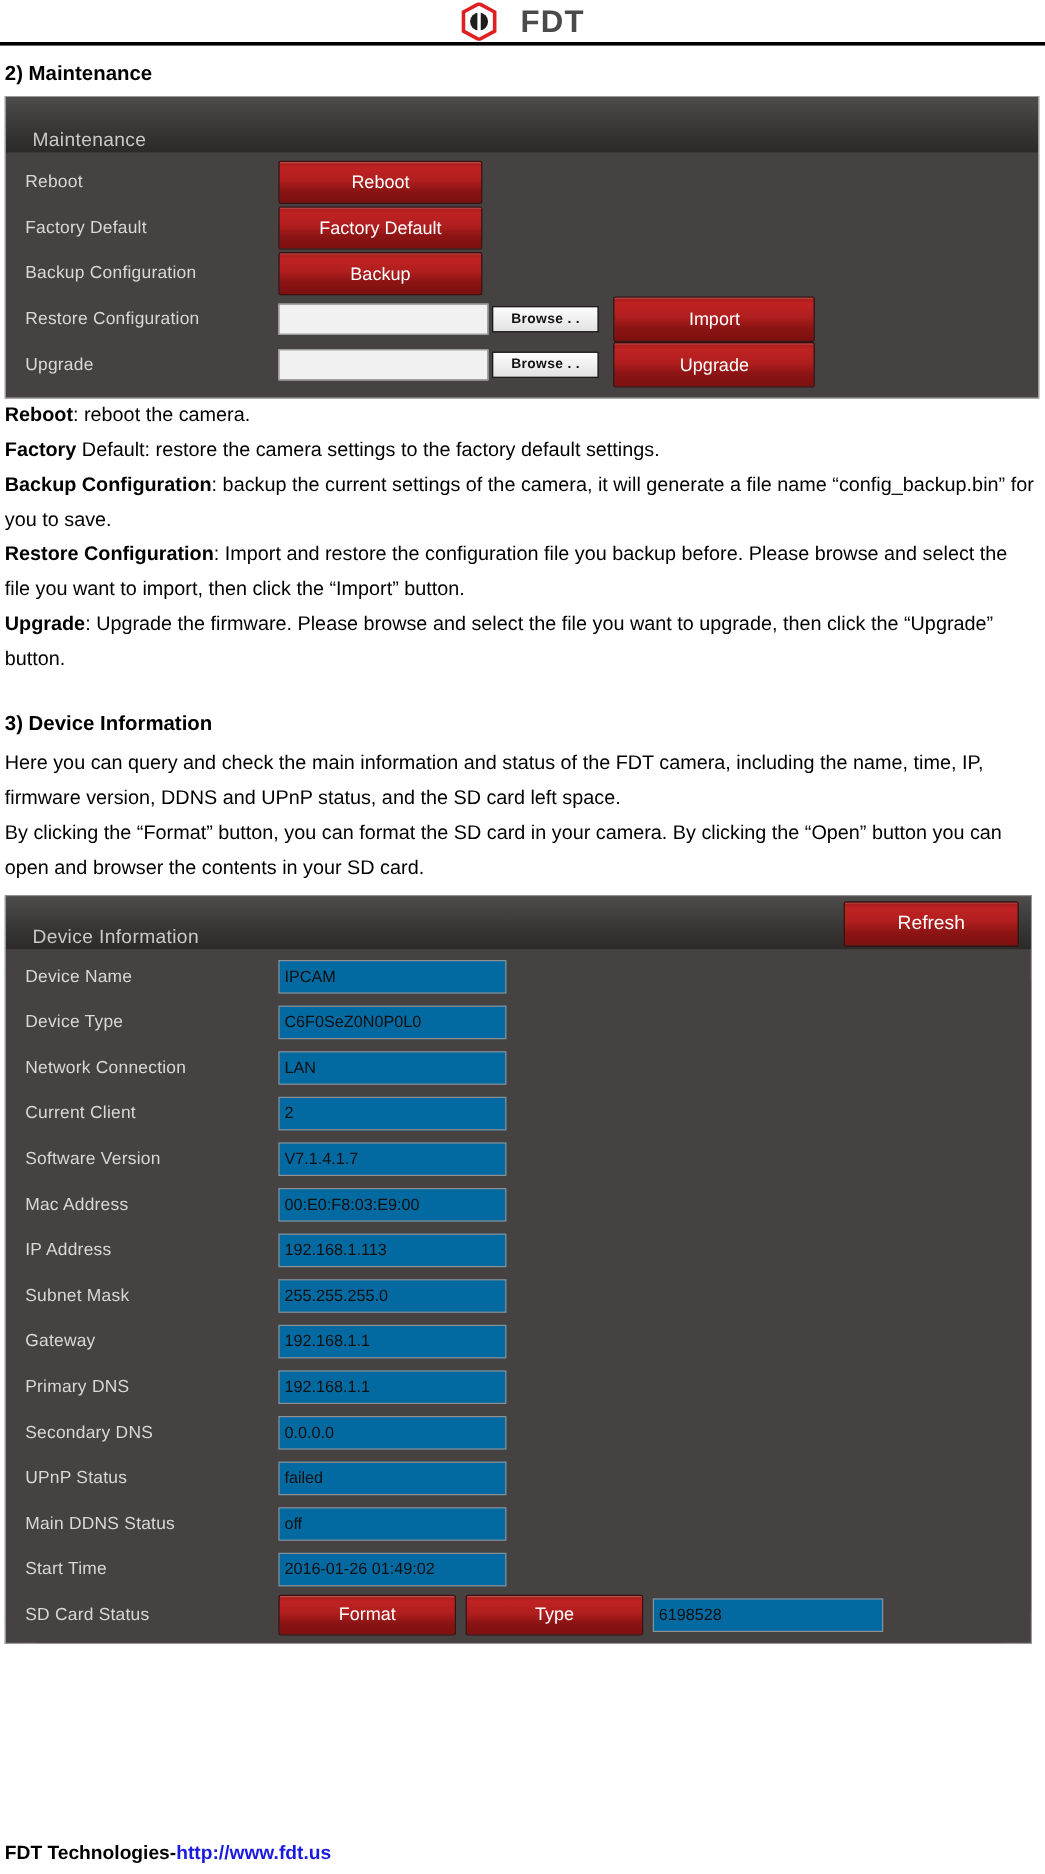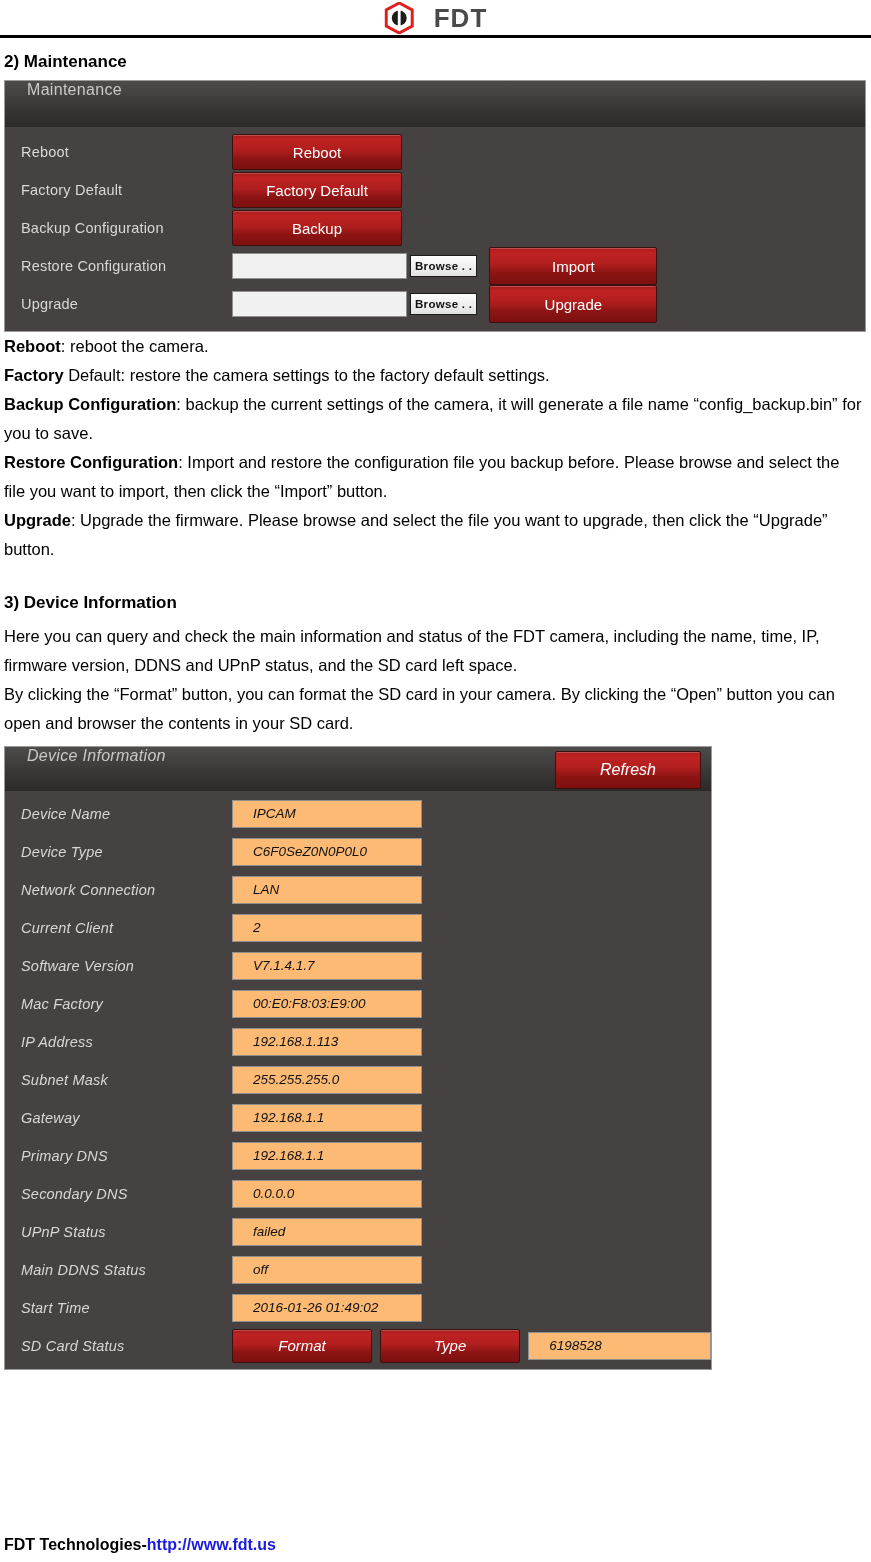"Maintenance" .panel-header { align-items: flex-start -> flex-end }
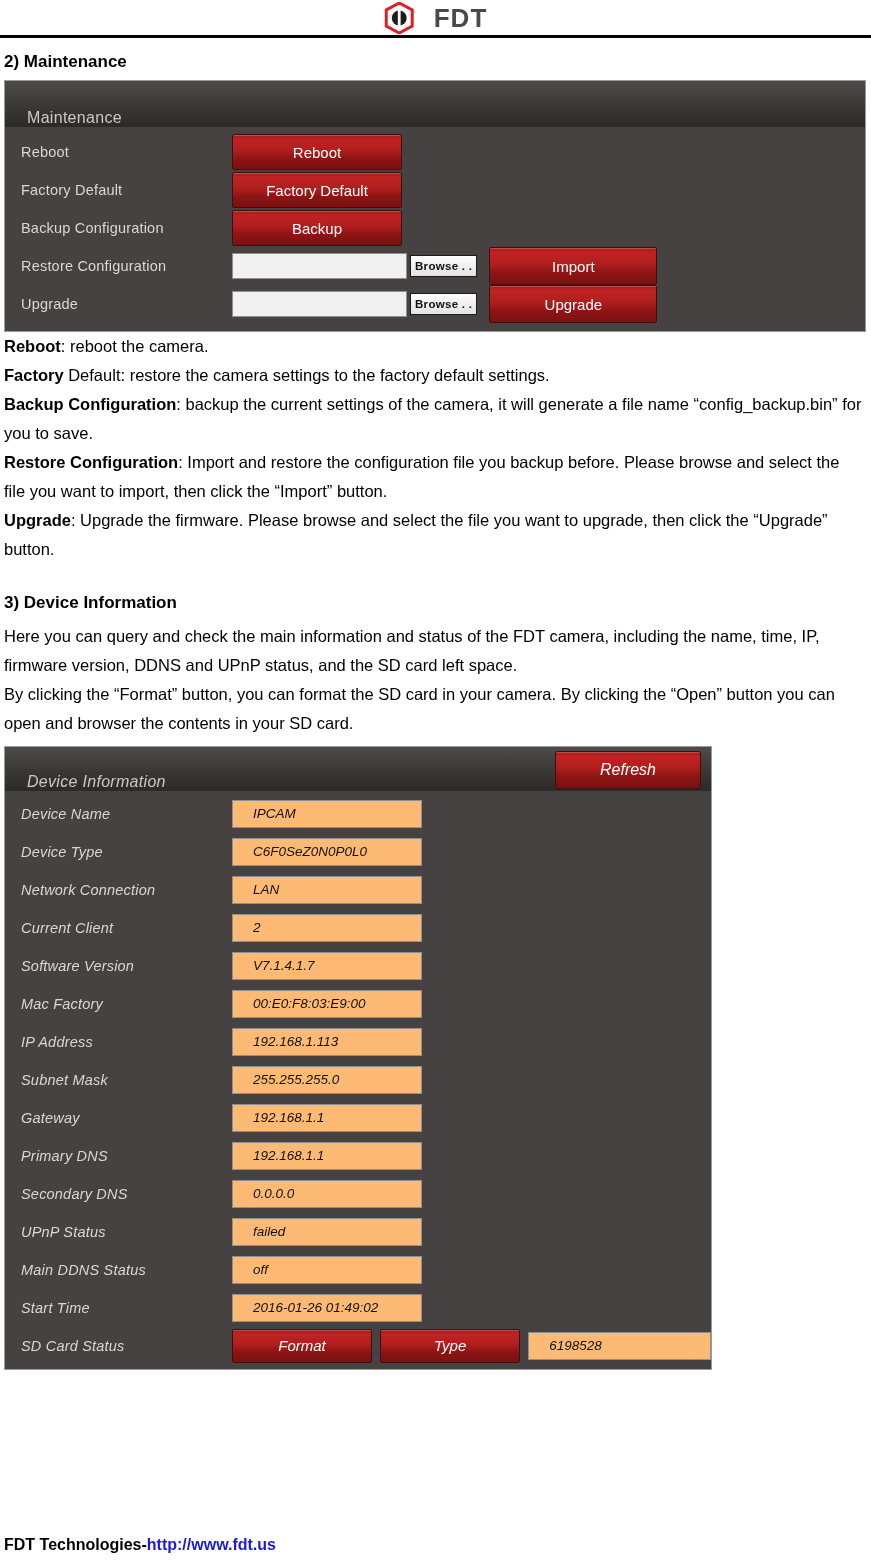"Browse . ." .browse { padding: 0 4px -> 0 15px }
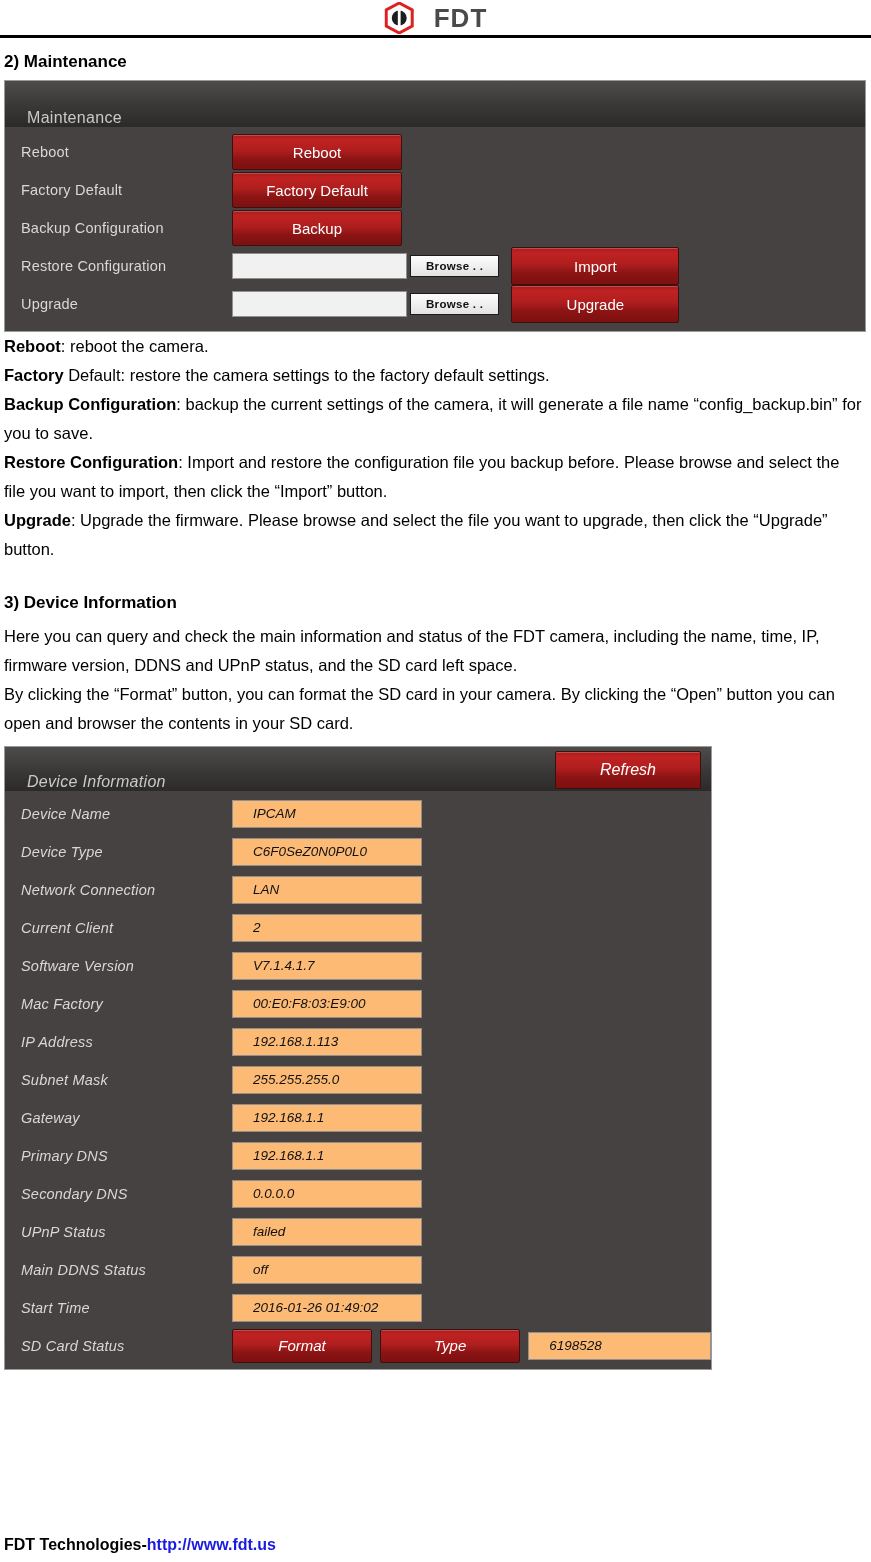"Device Information" div.panel { font-style: italic -> none; width: 708px -> 856px }
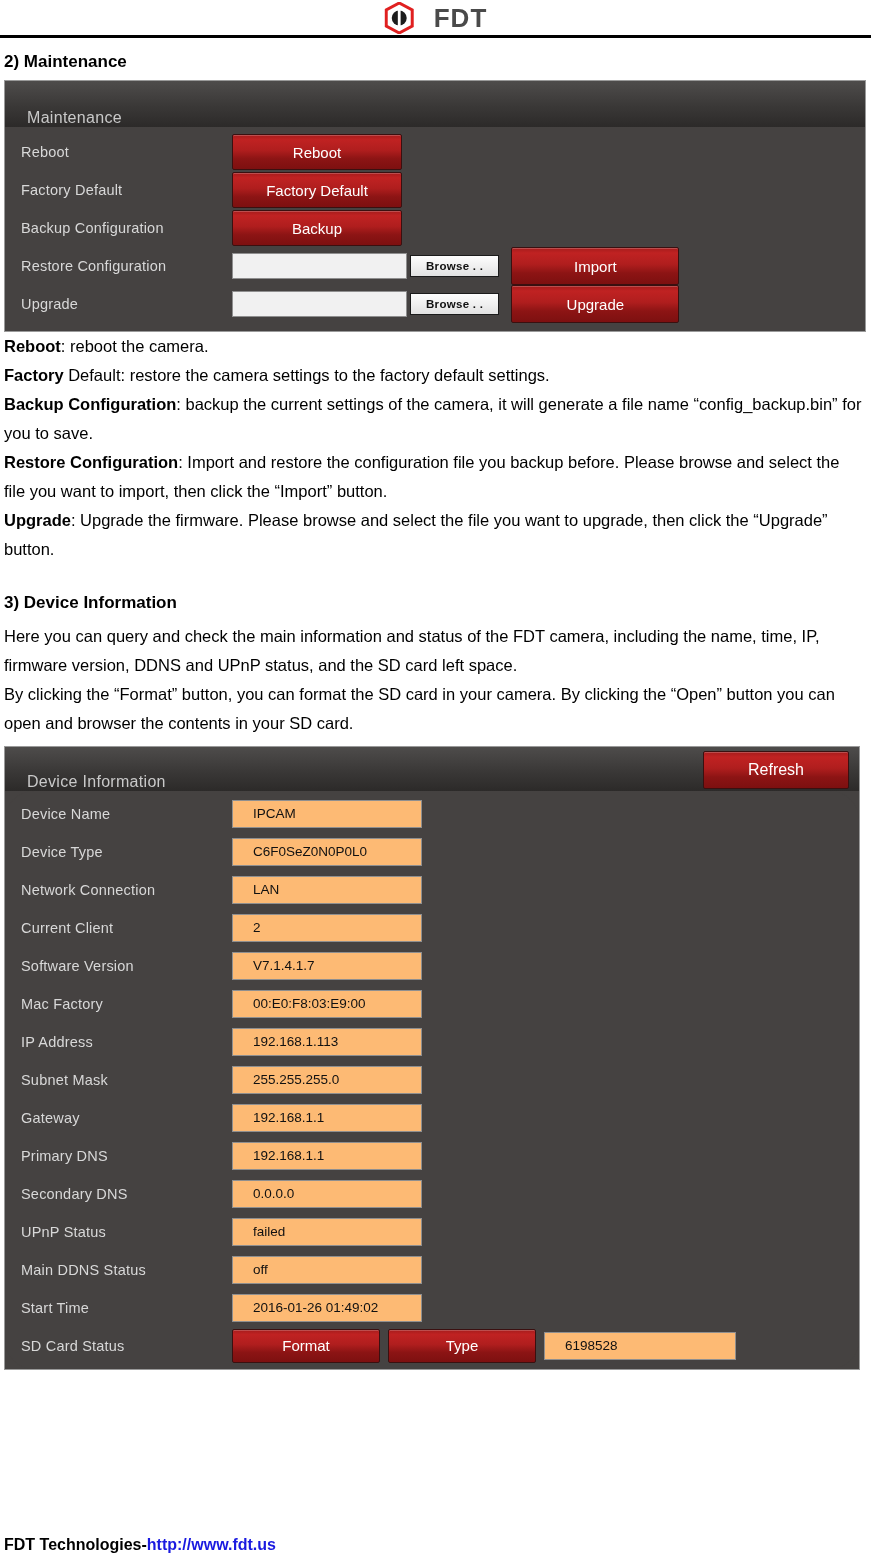"IPCAM" .txtbox-val { background: #fdba74 -> #0369a1; padding-left: 20px -> 4px }
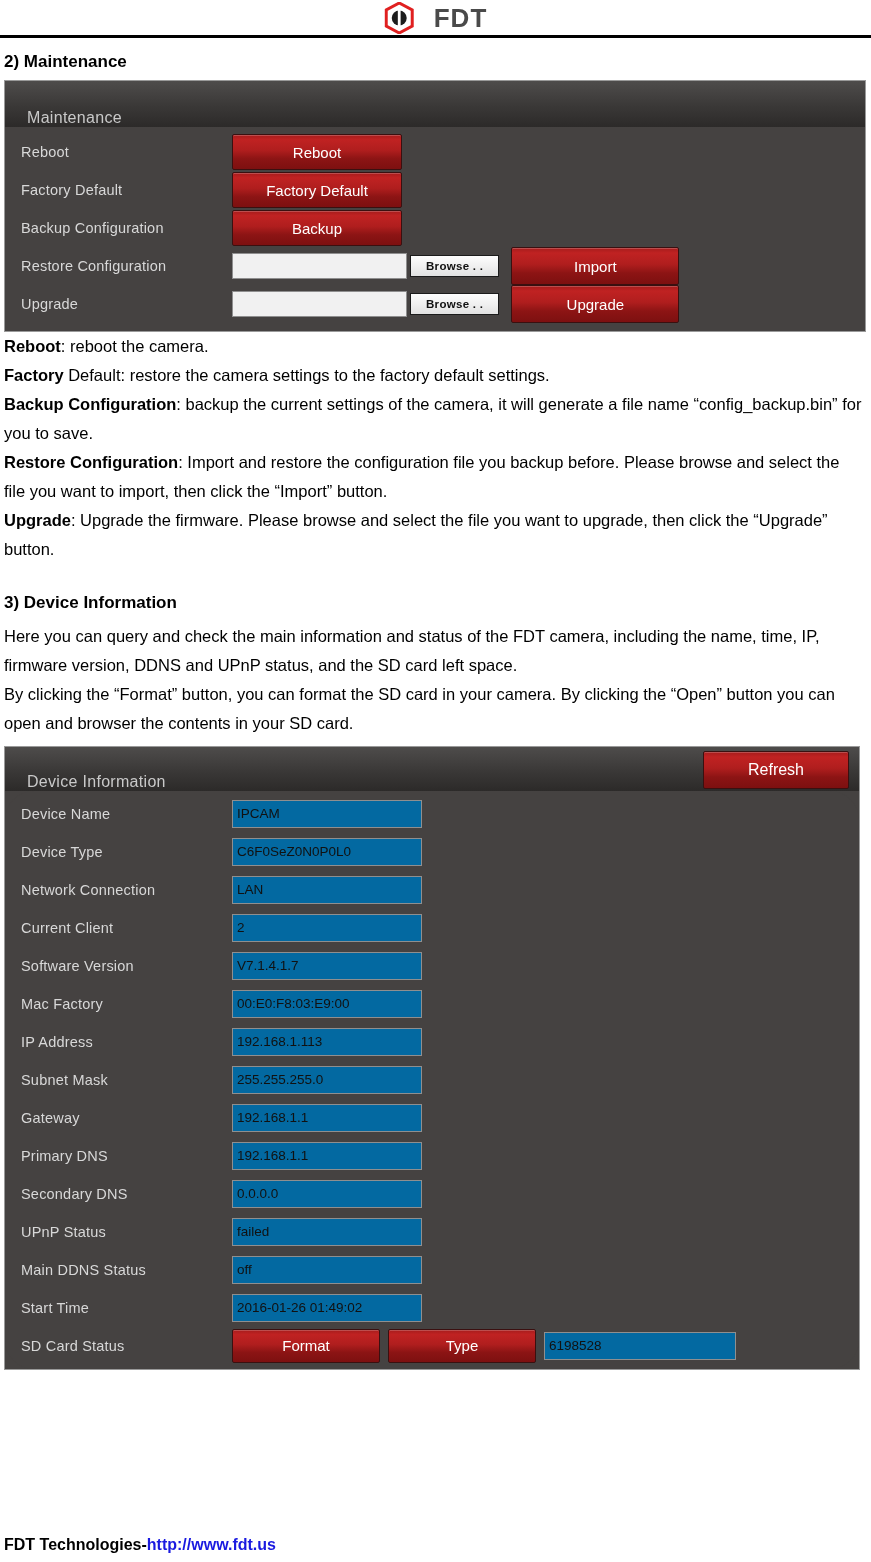"Mac Factory" span.row-label { text: Factory -> Address }
